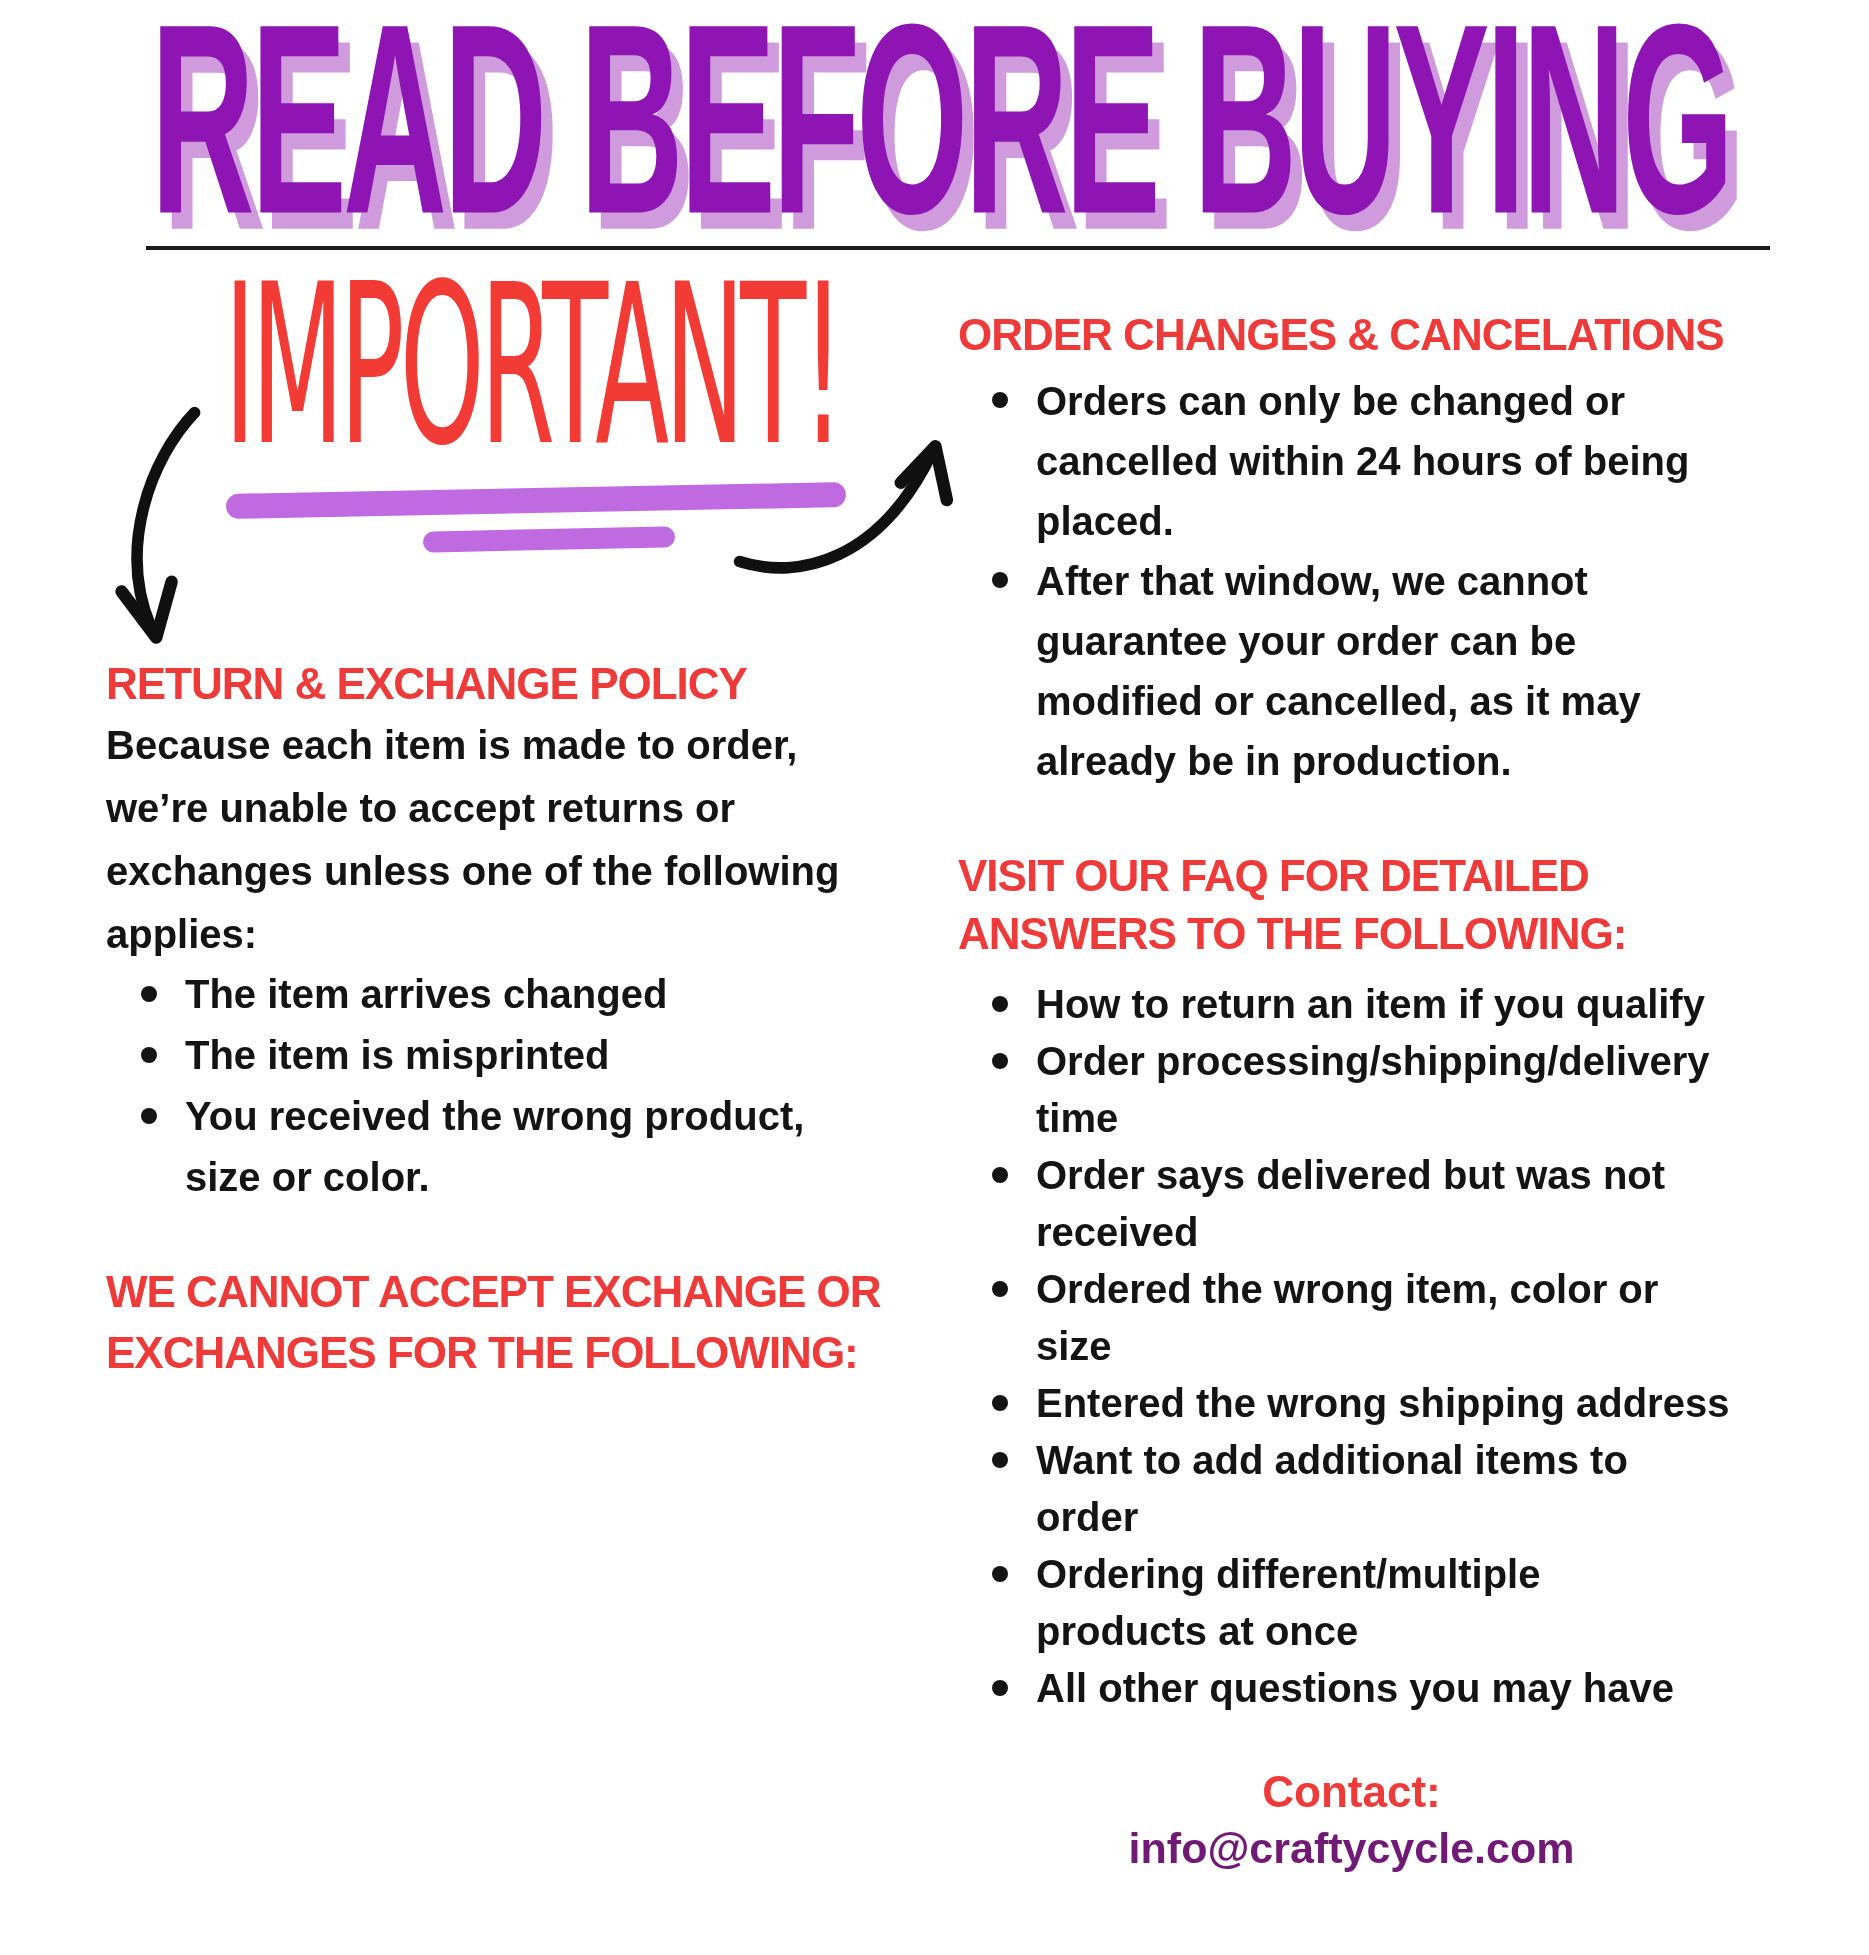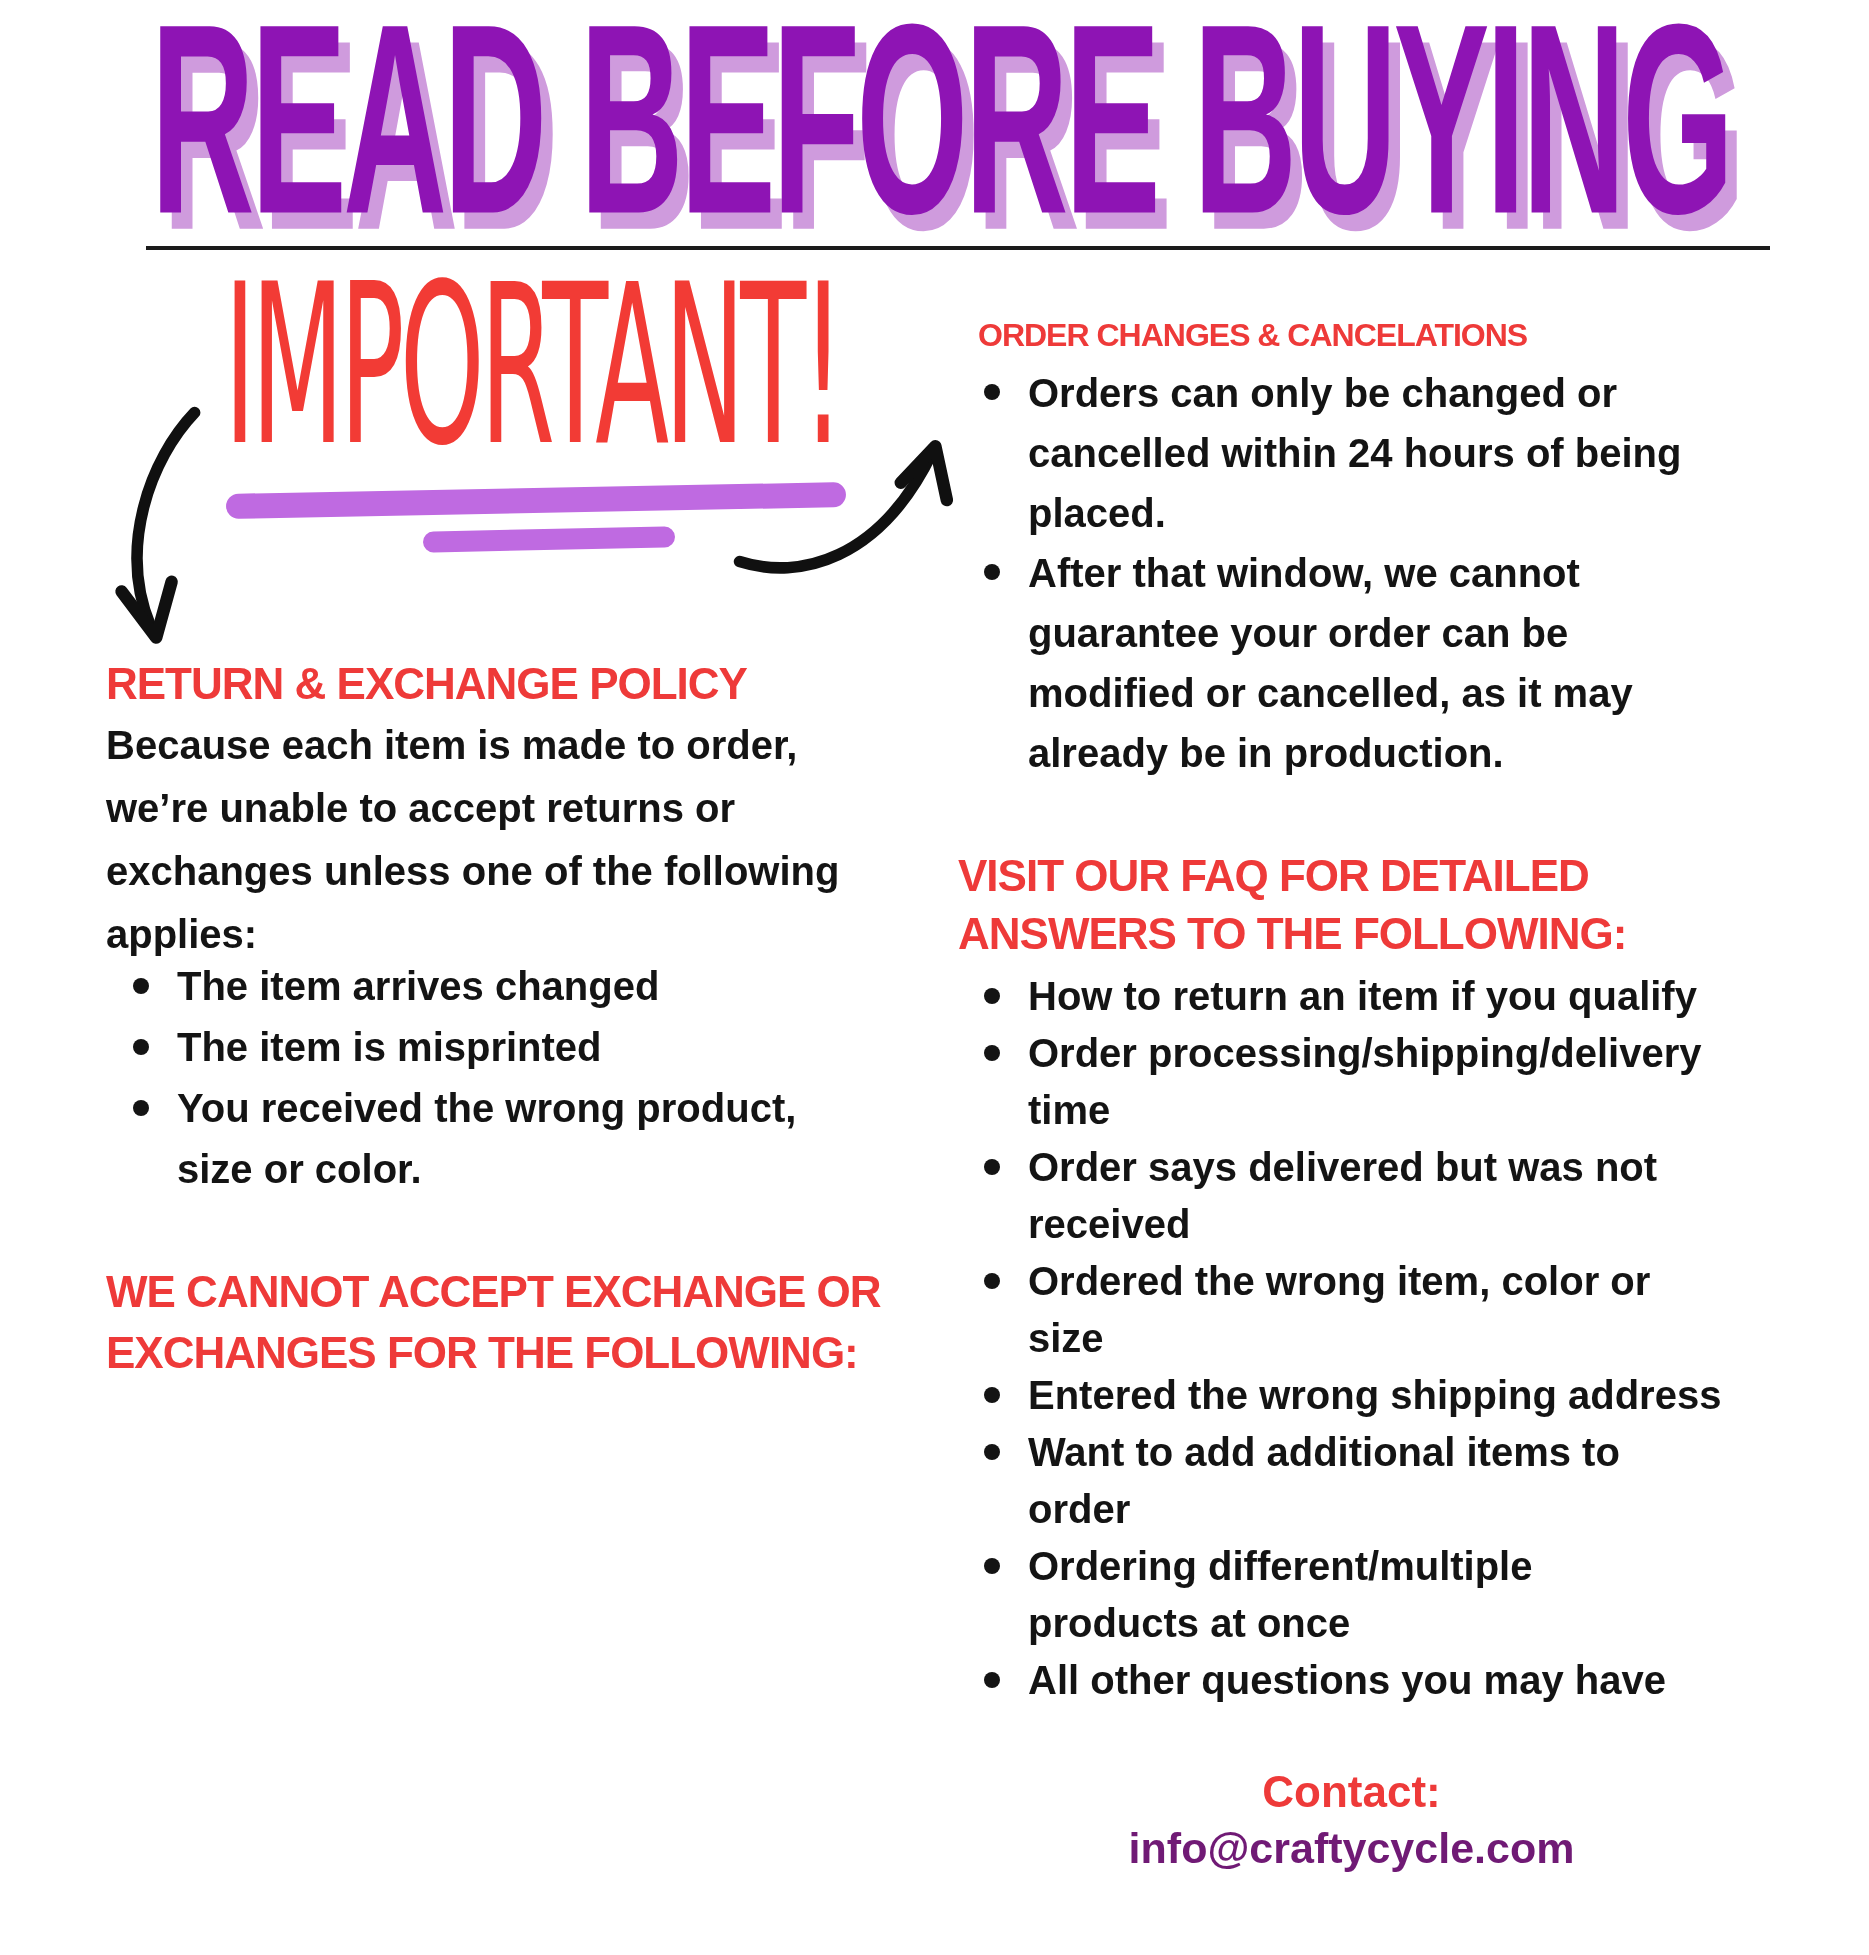"ORDER CHANGES & CANCELATIONS" .h-right1 { font-size: 32px -> 44px; margin-left: 20px -> none }
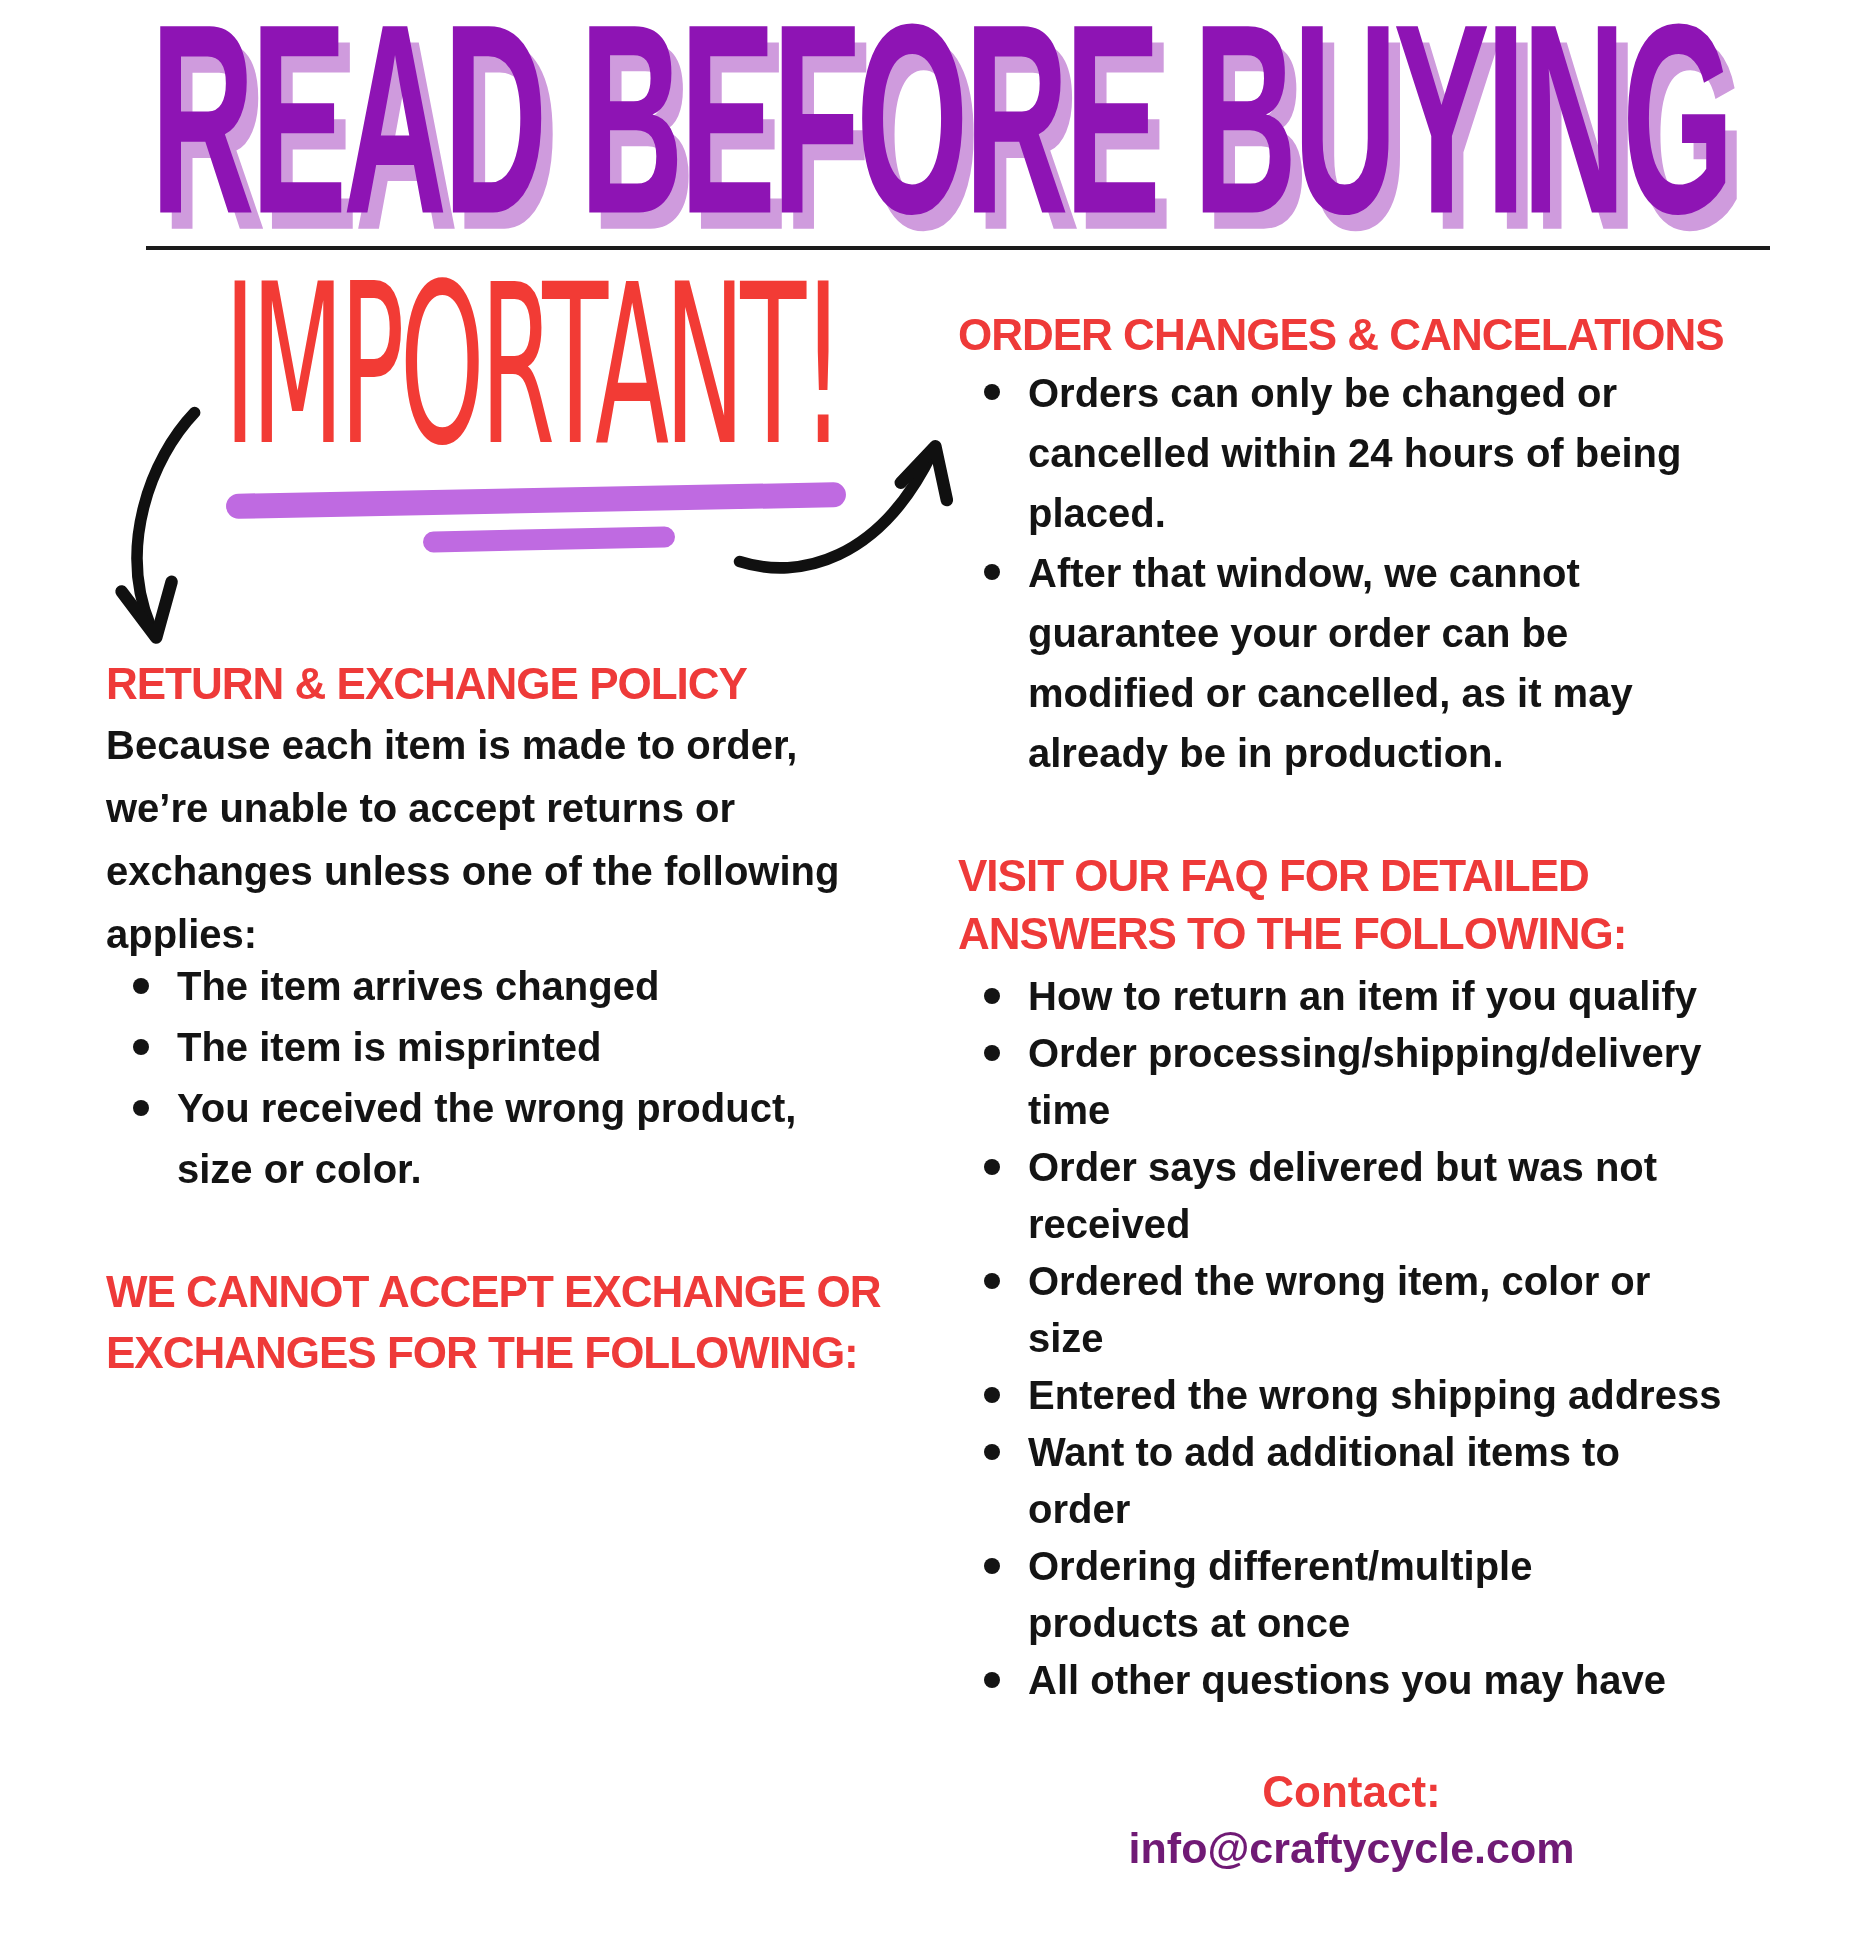"Orders can only be changed" ul.blist { margin: 0 -> 8px }
